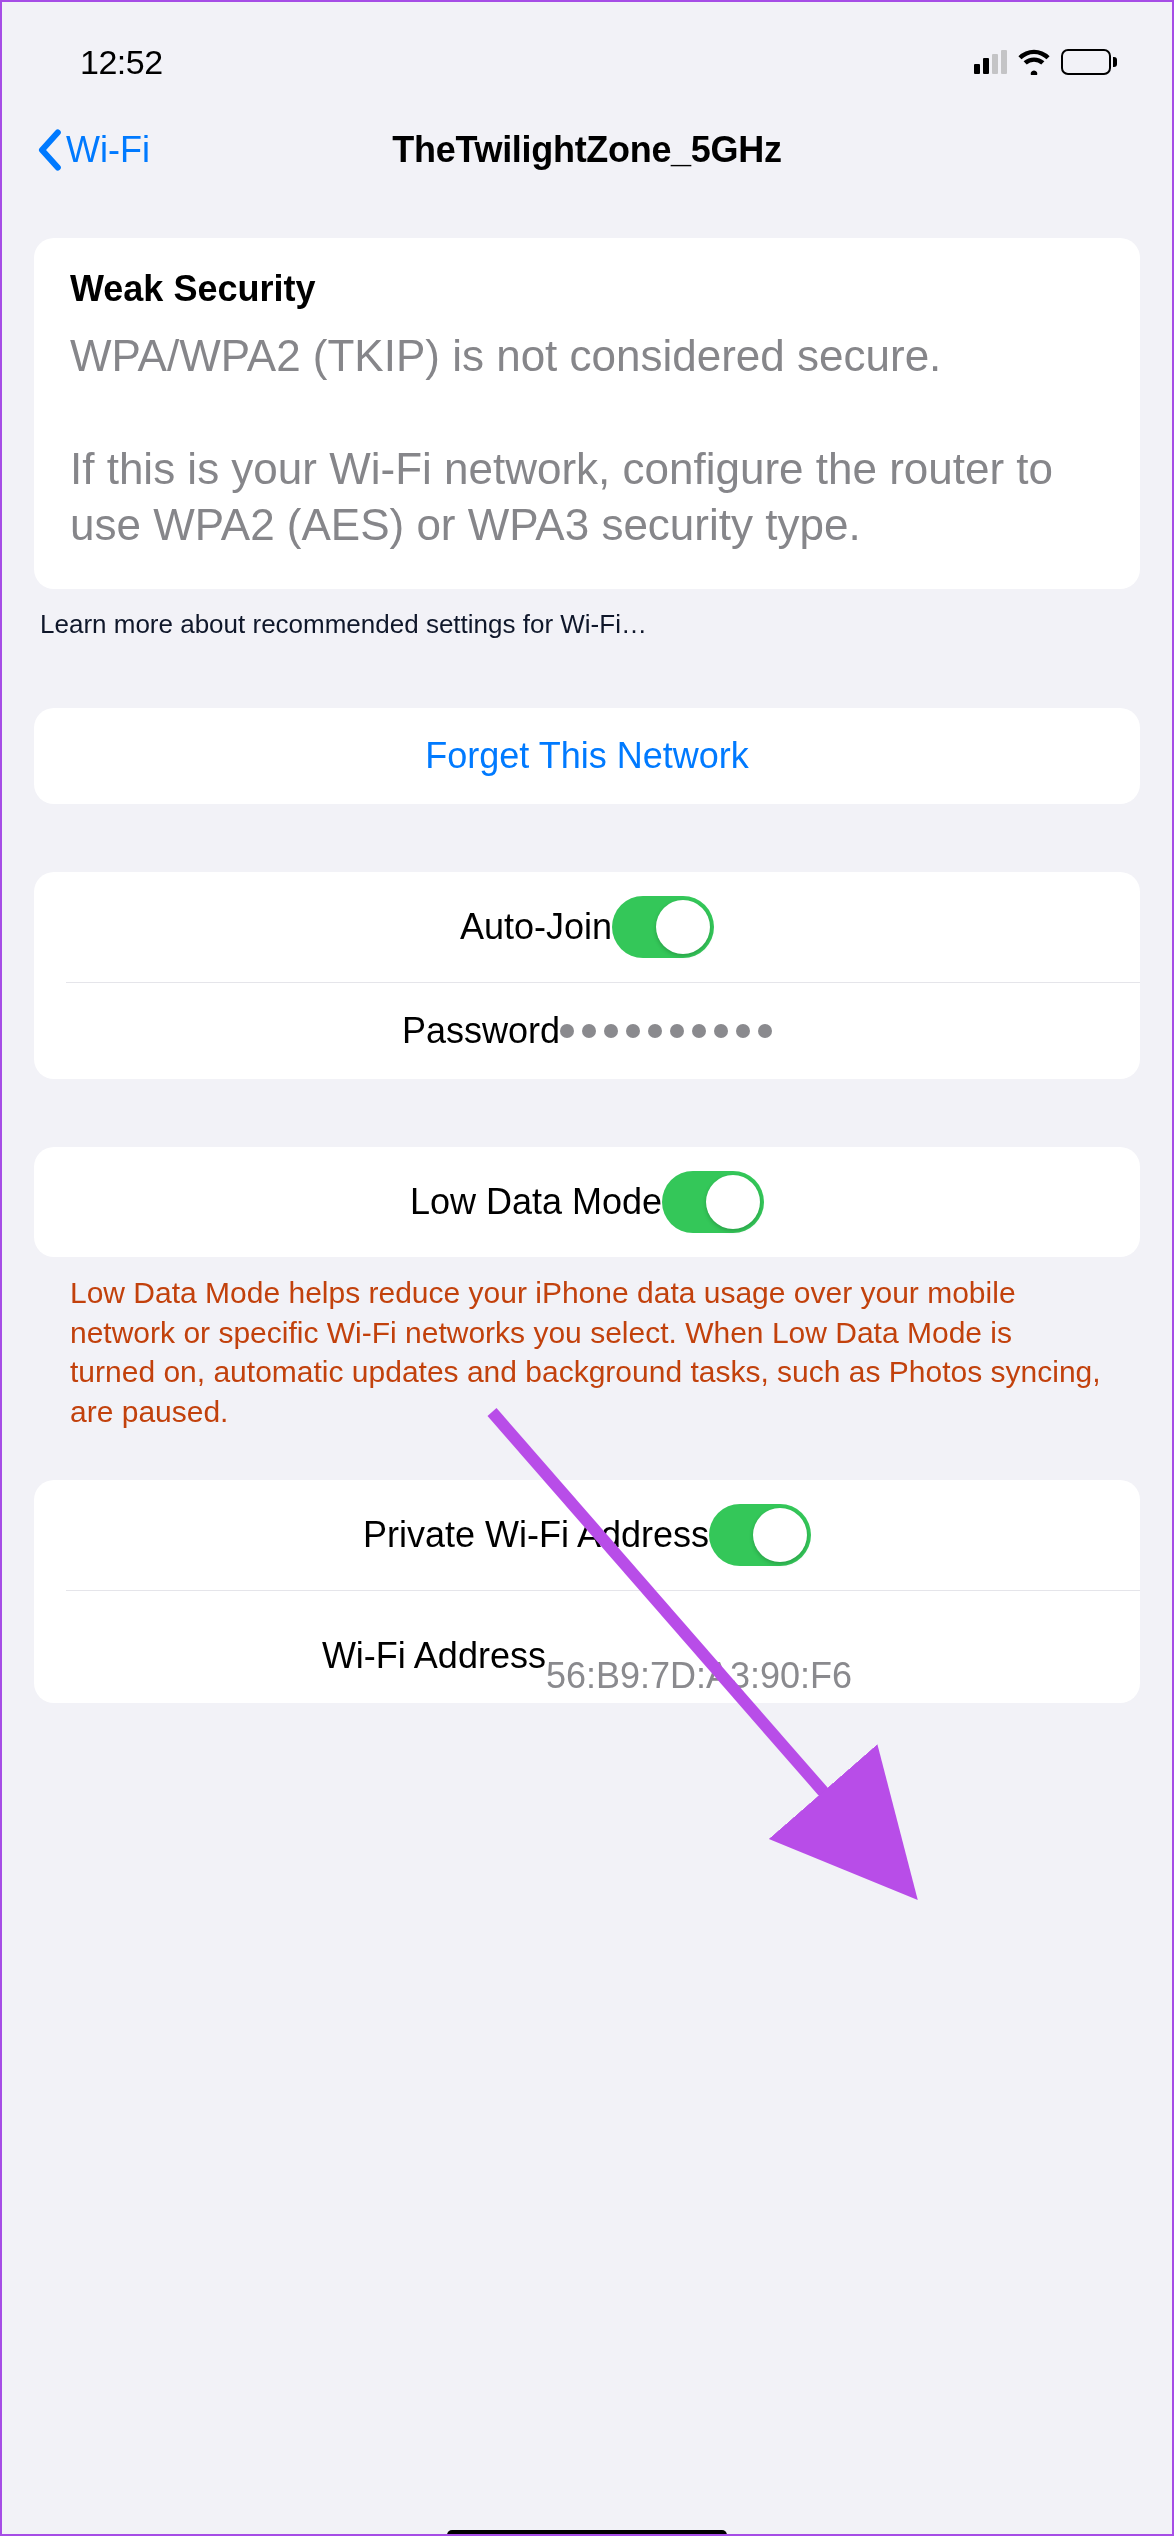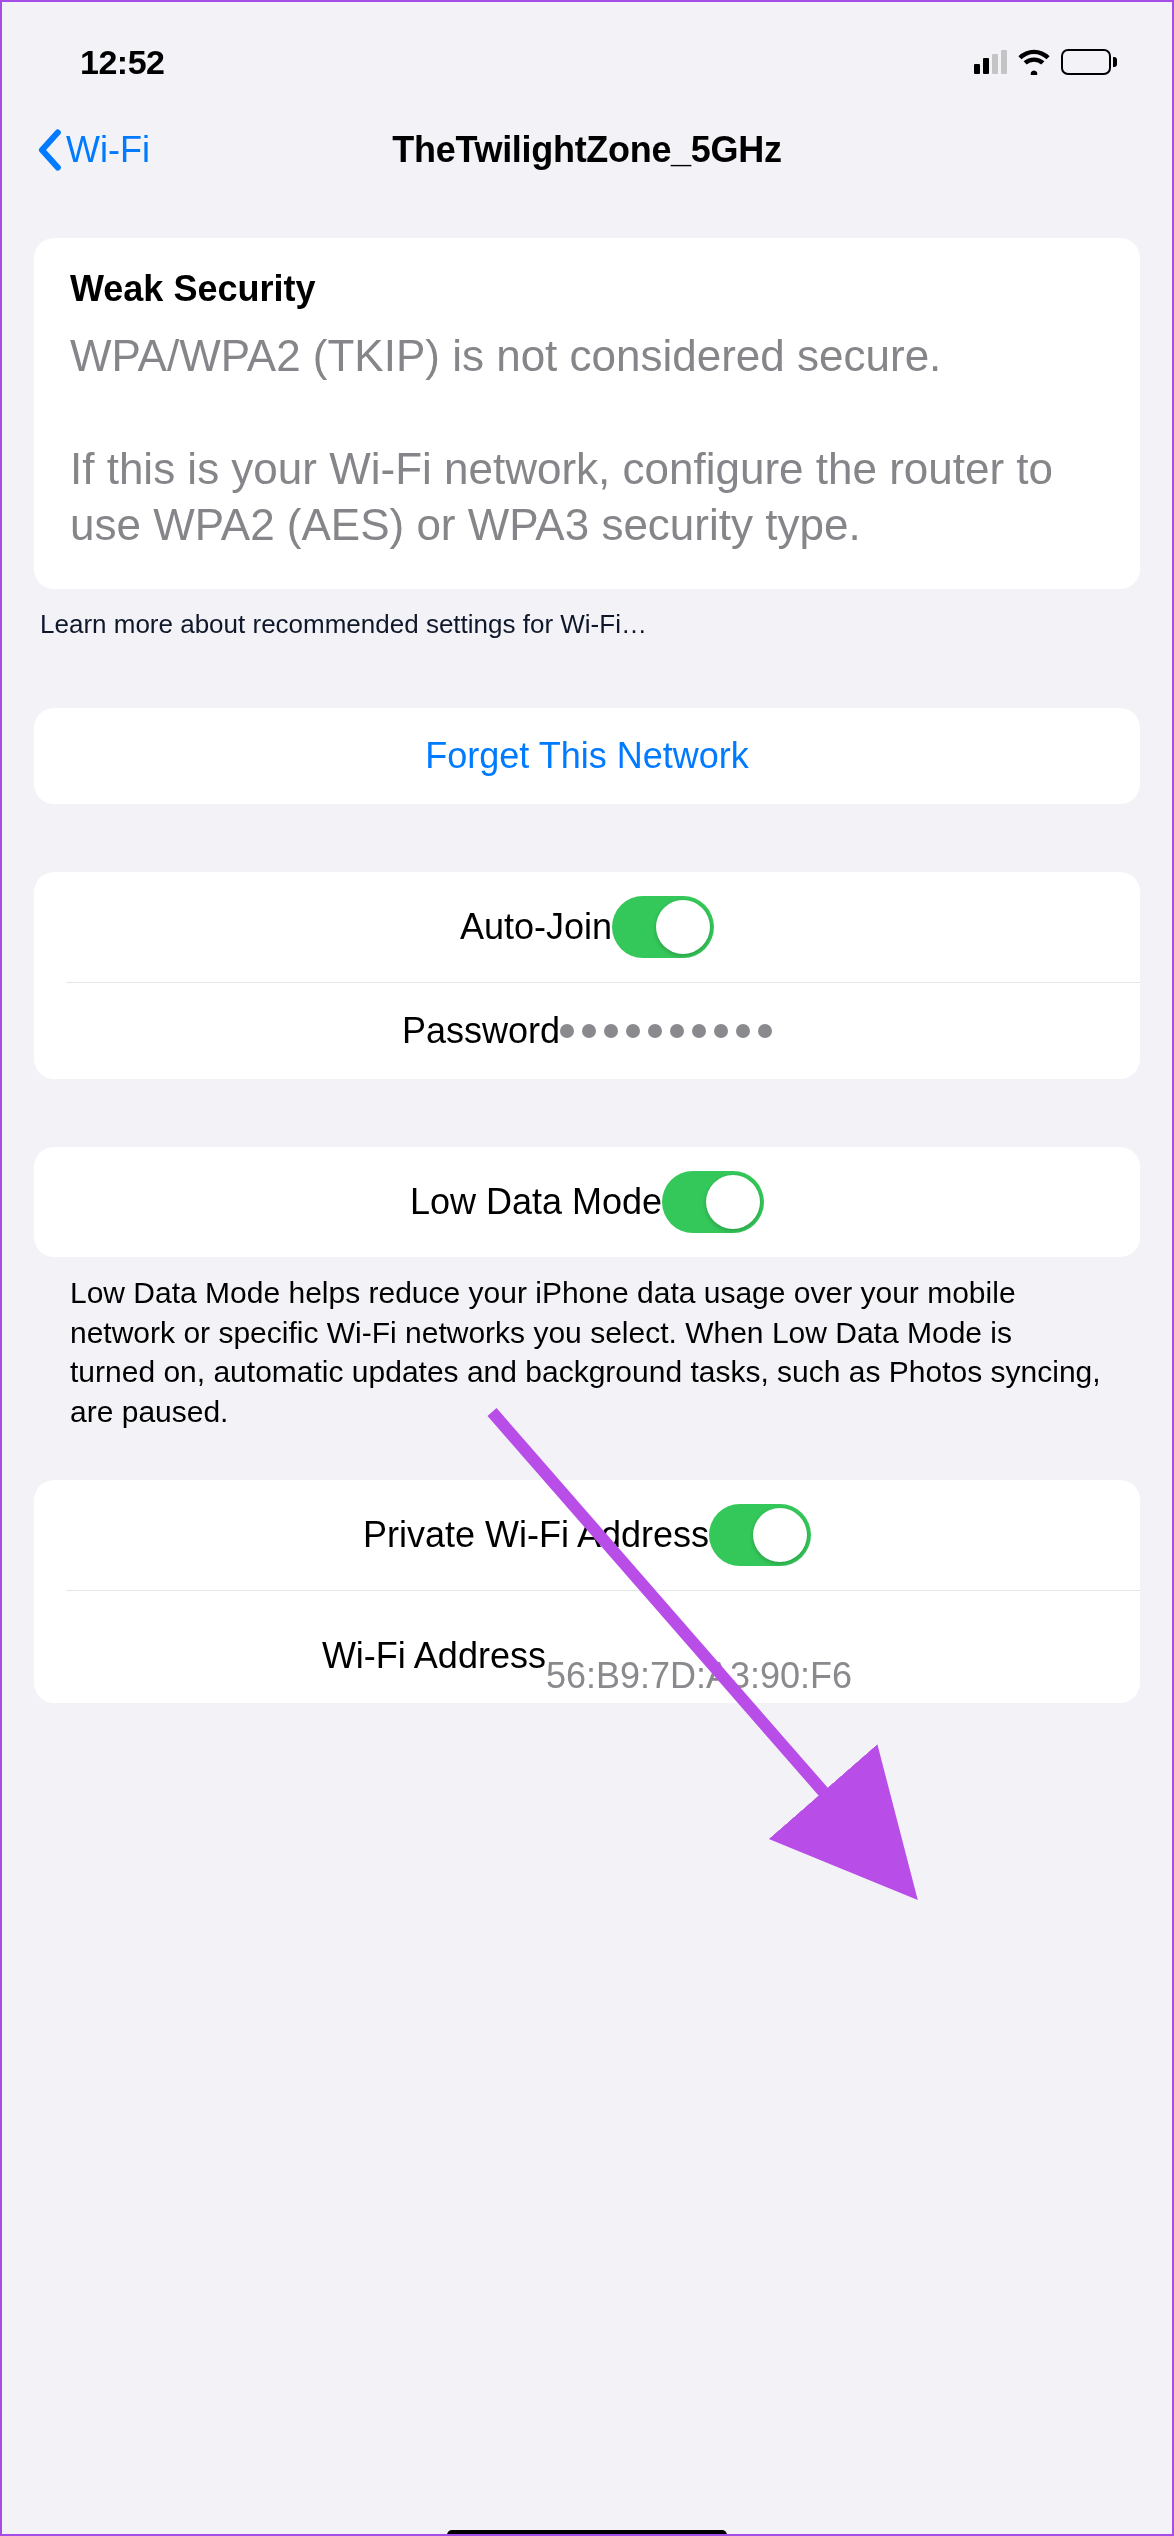"12:52" .status-time { font-weight: 700 -> 400 }
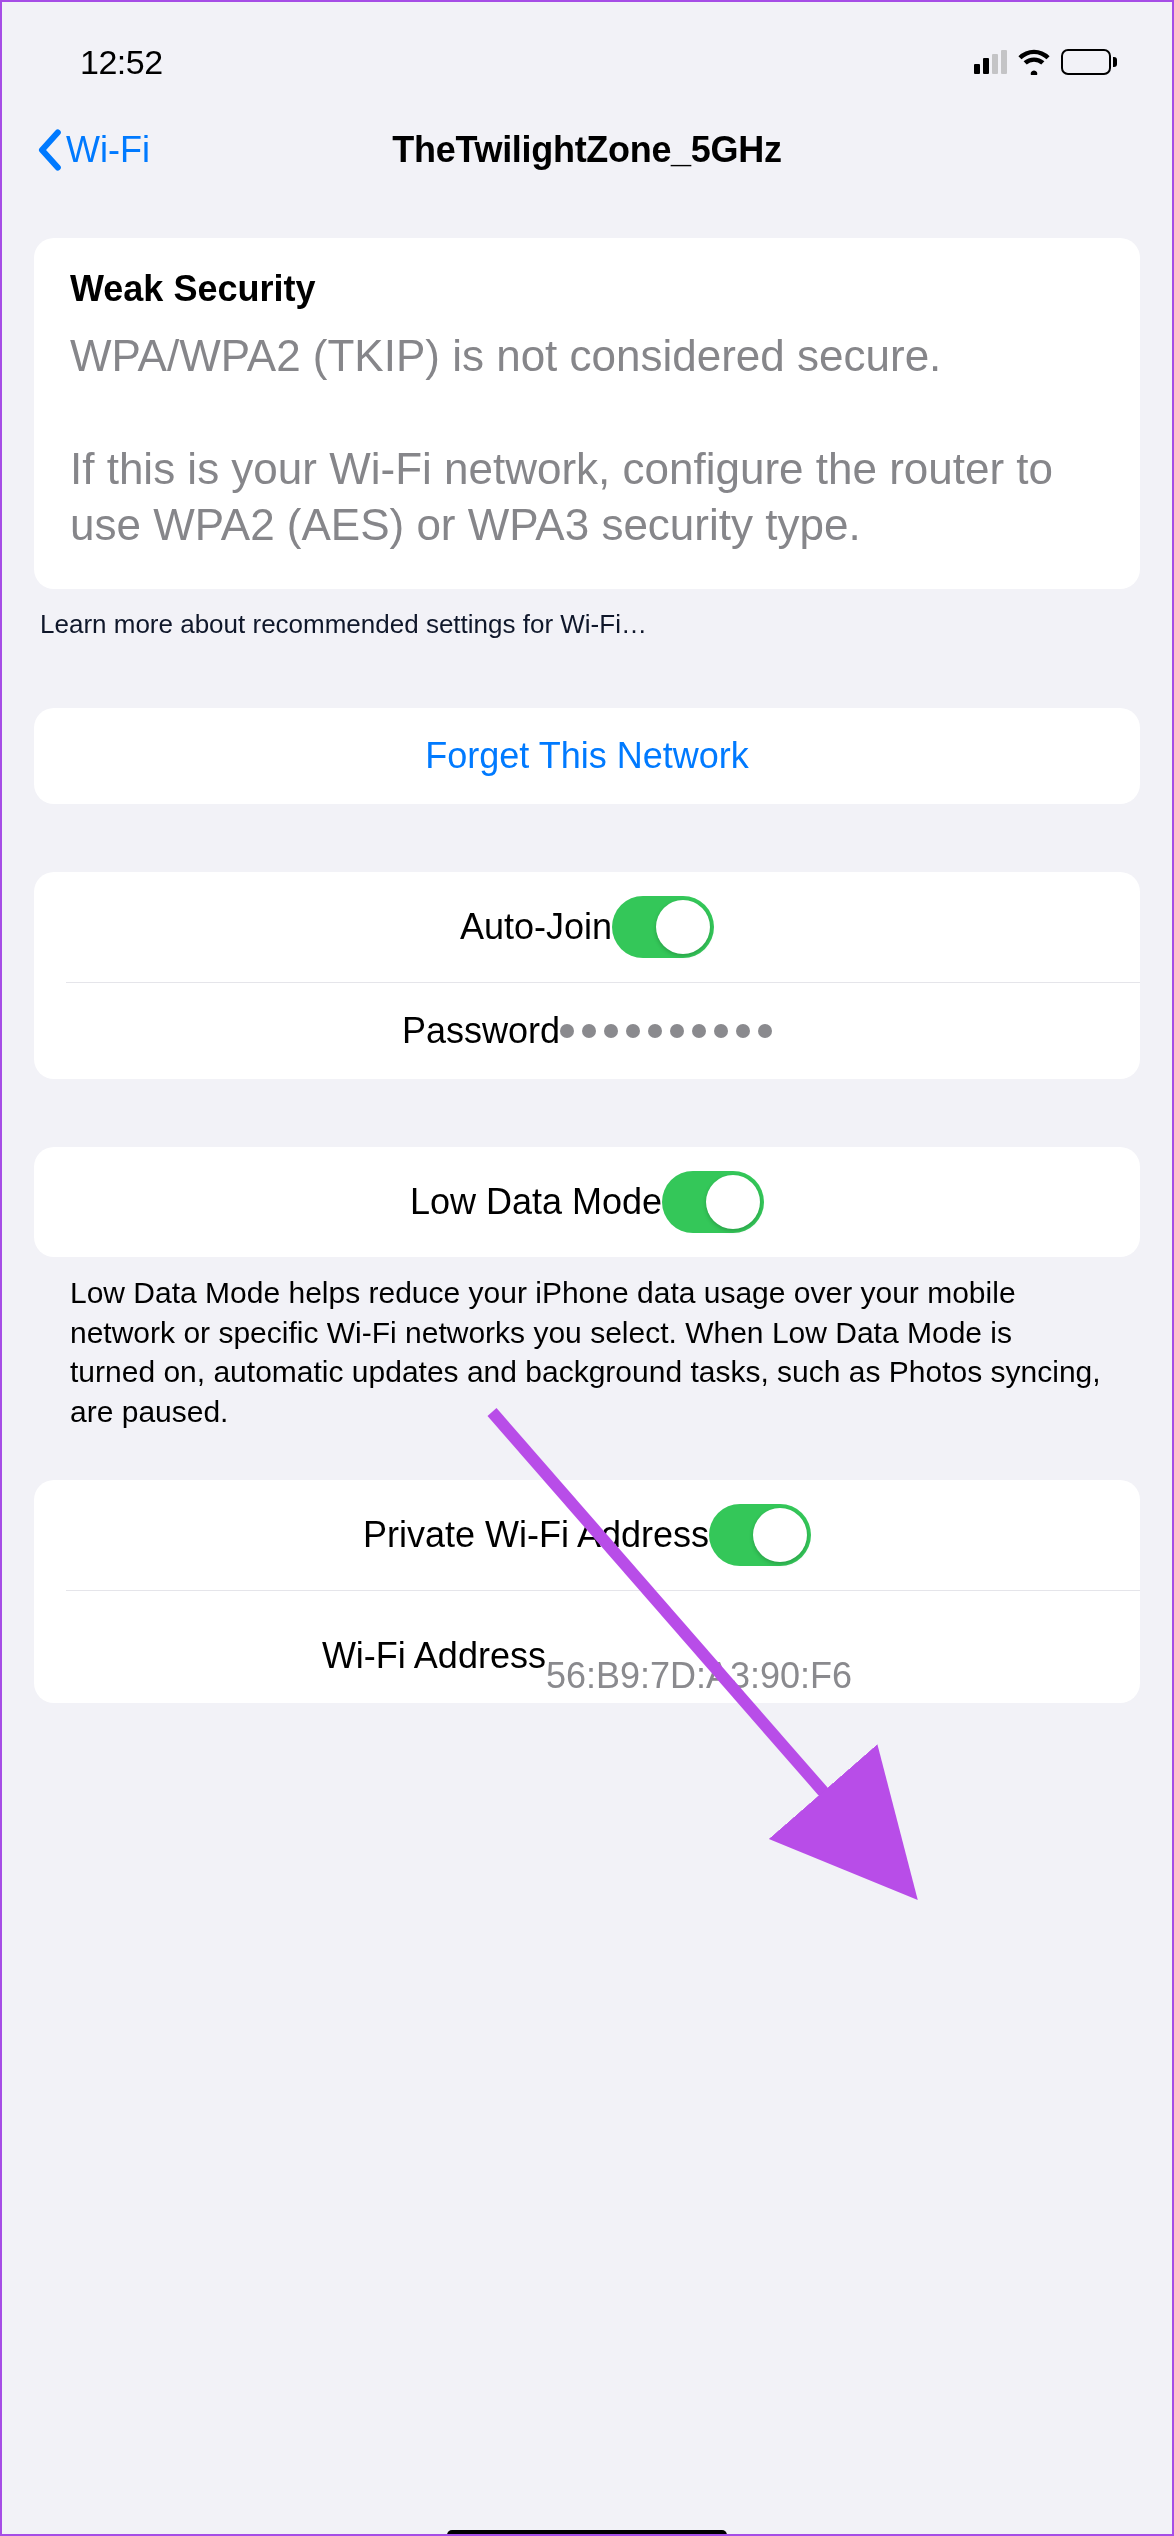"Low Data Mode helps reduce" .footer-note { color: #000000 -> #c2410c }
